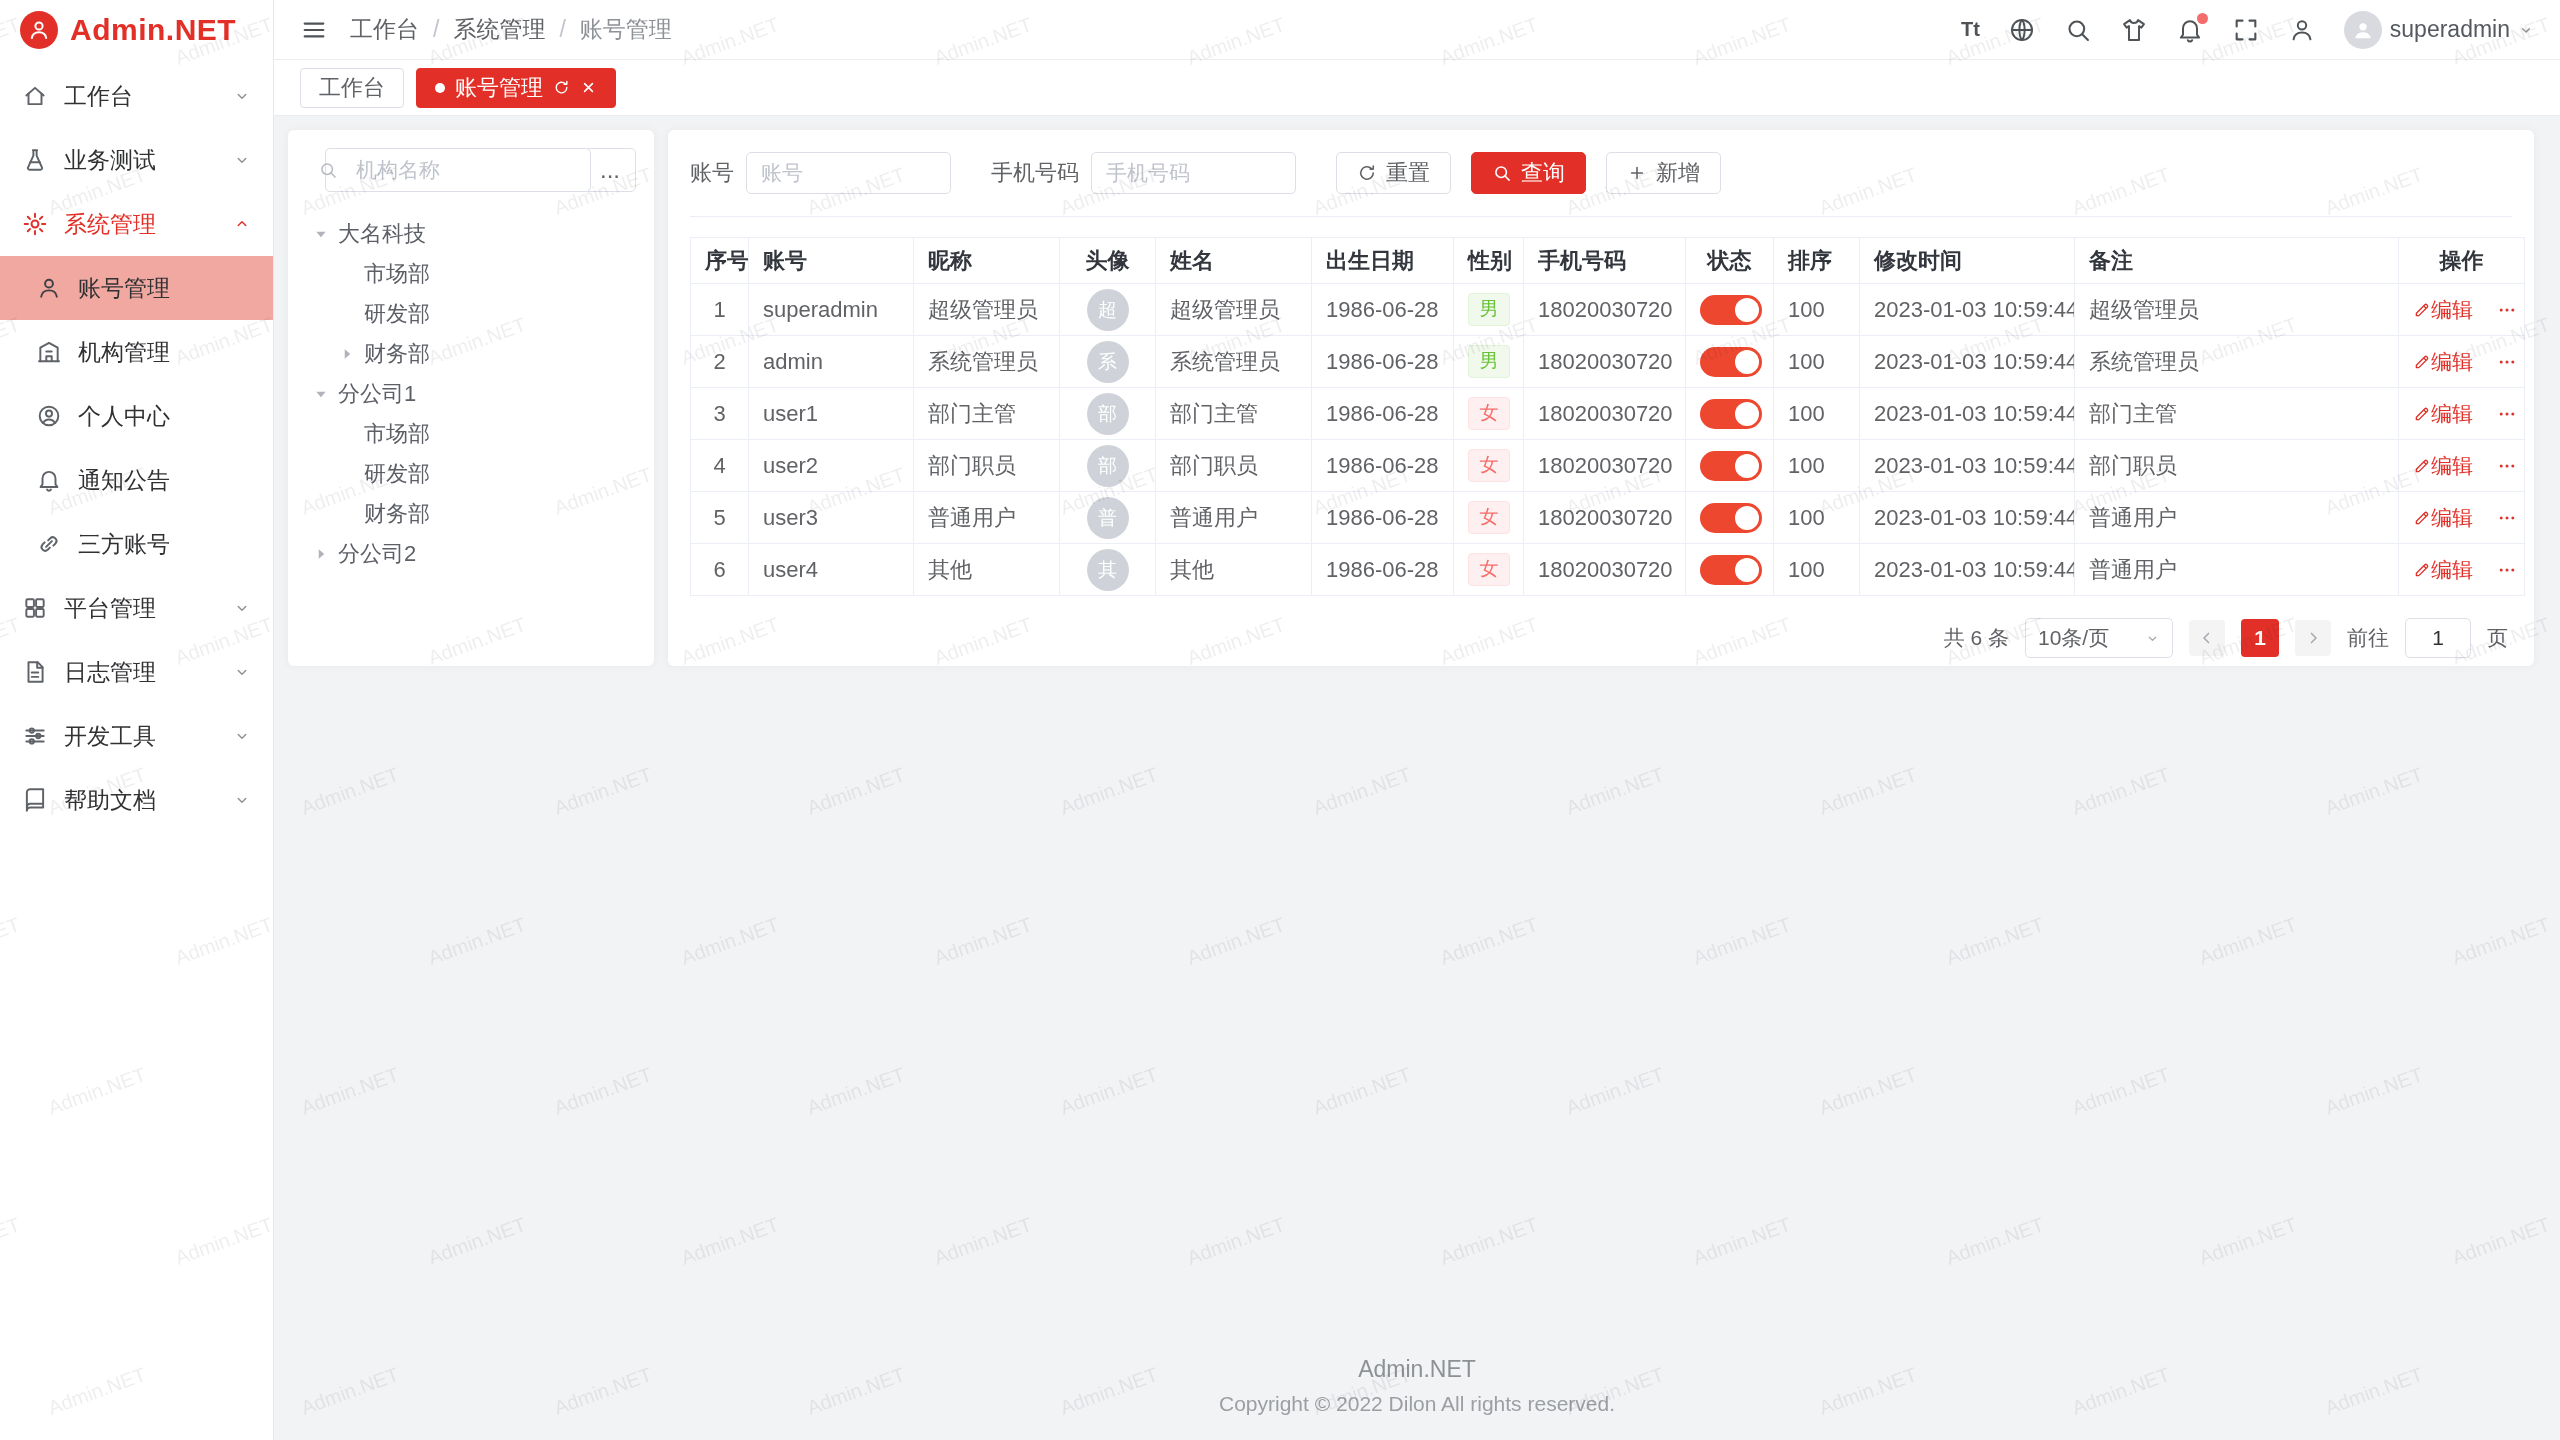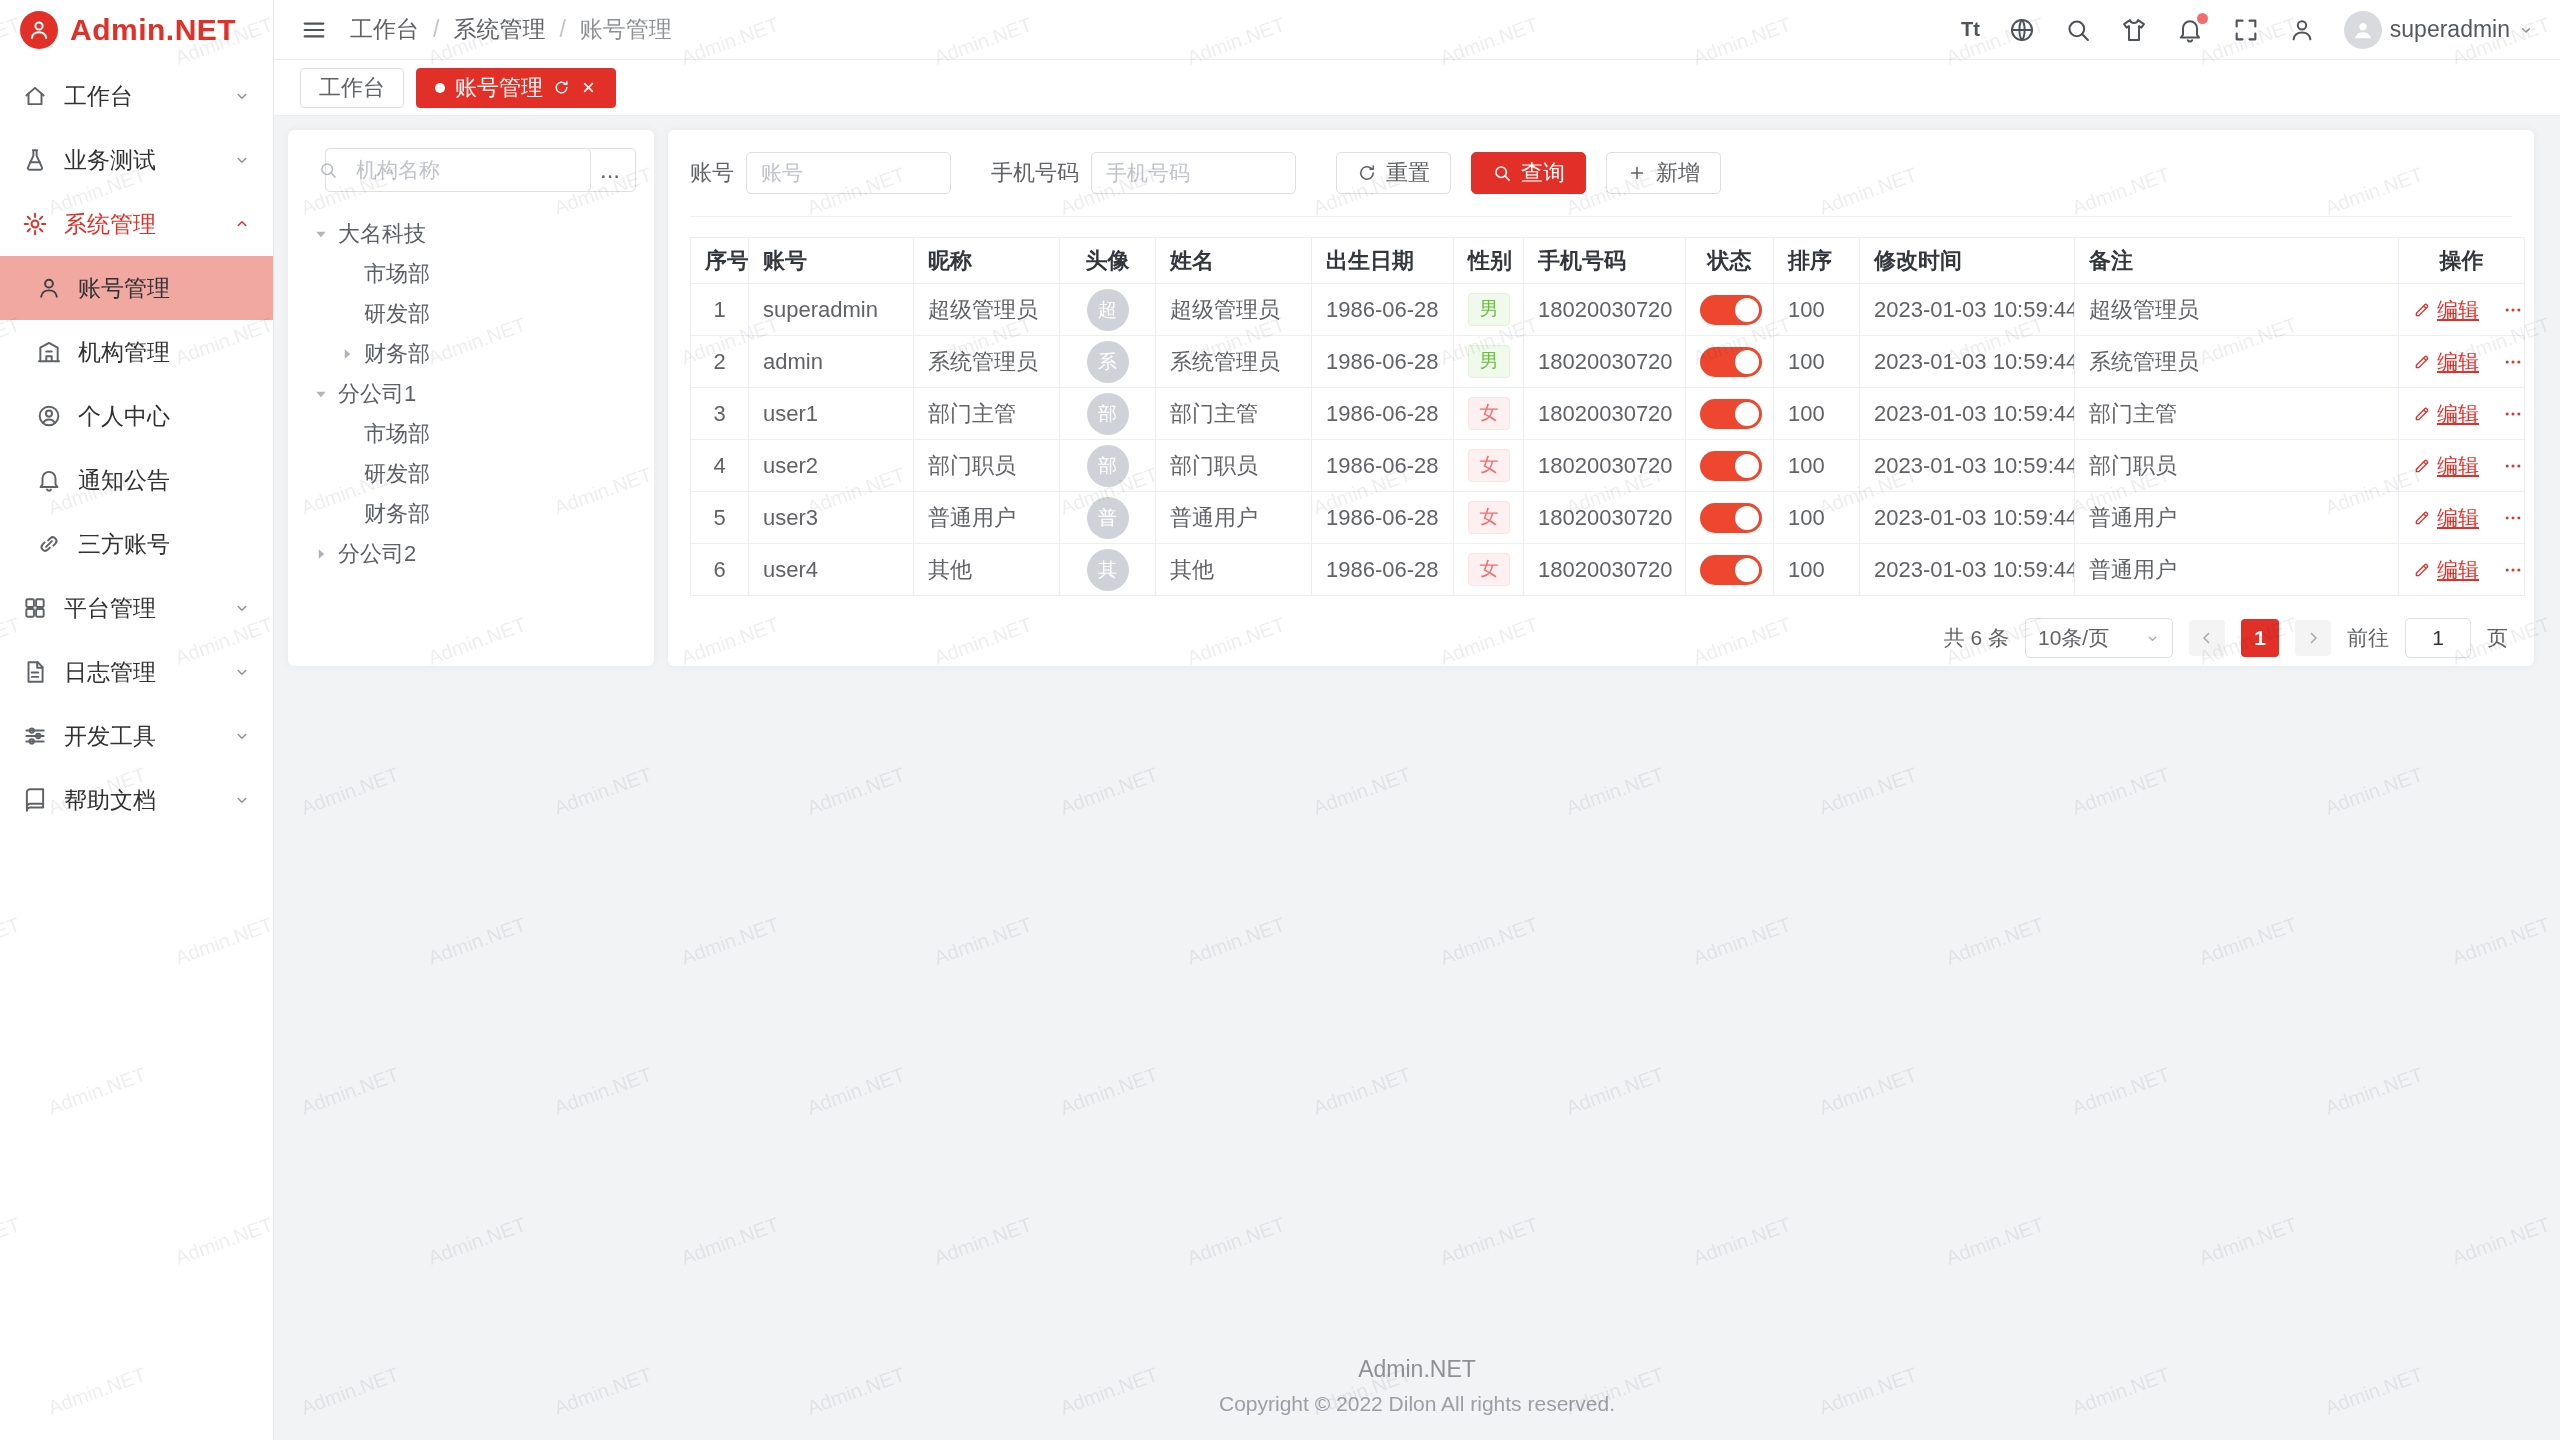"编辑" .edit-btn { gap: 6px -> none; text-decoration: underline -> none }
